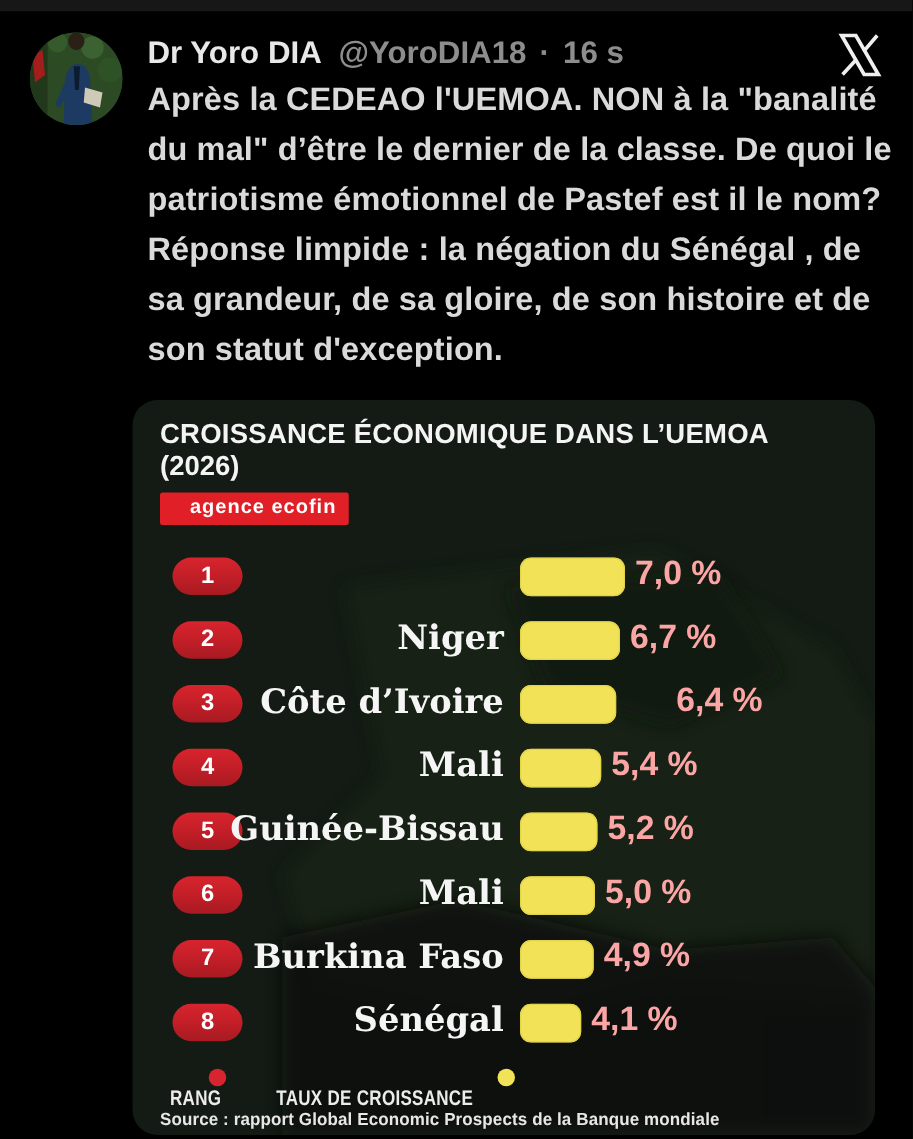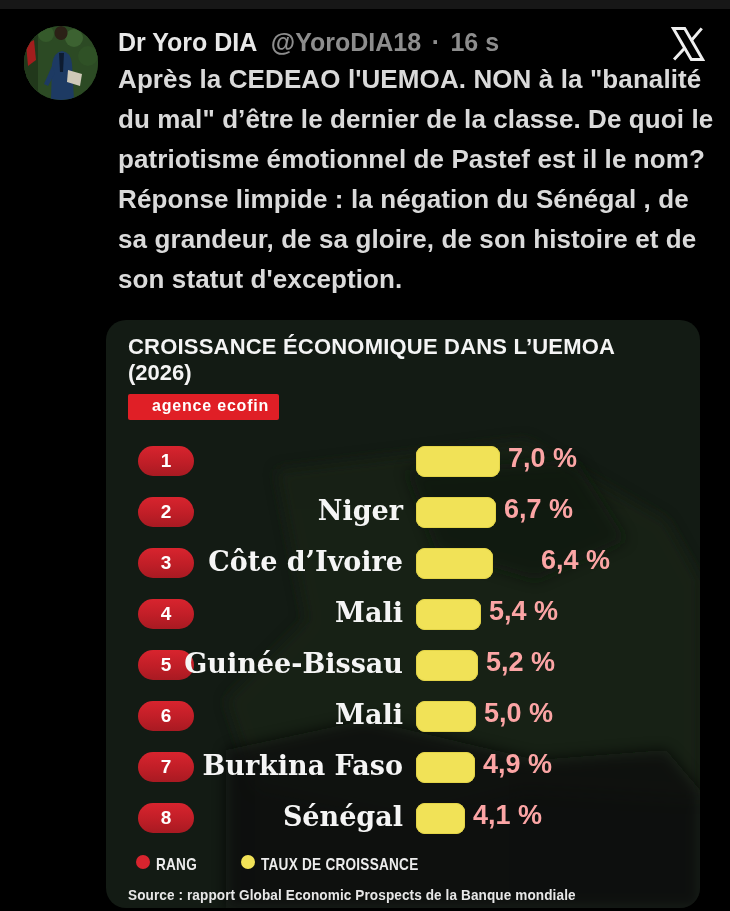"RANG" .legend-item { align-items: flex-start -> flex-end; flex-direction: none -> column }
